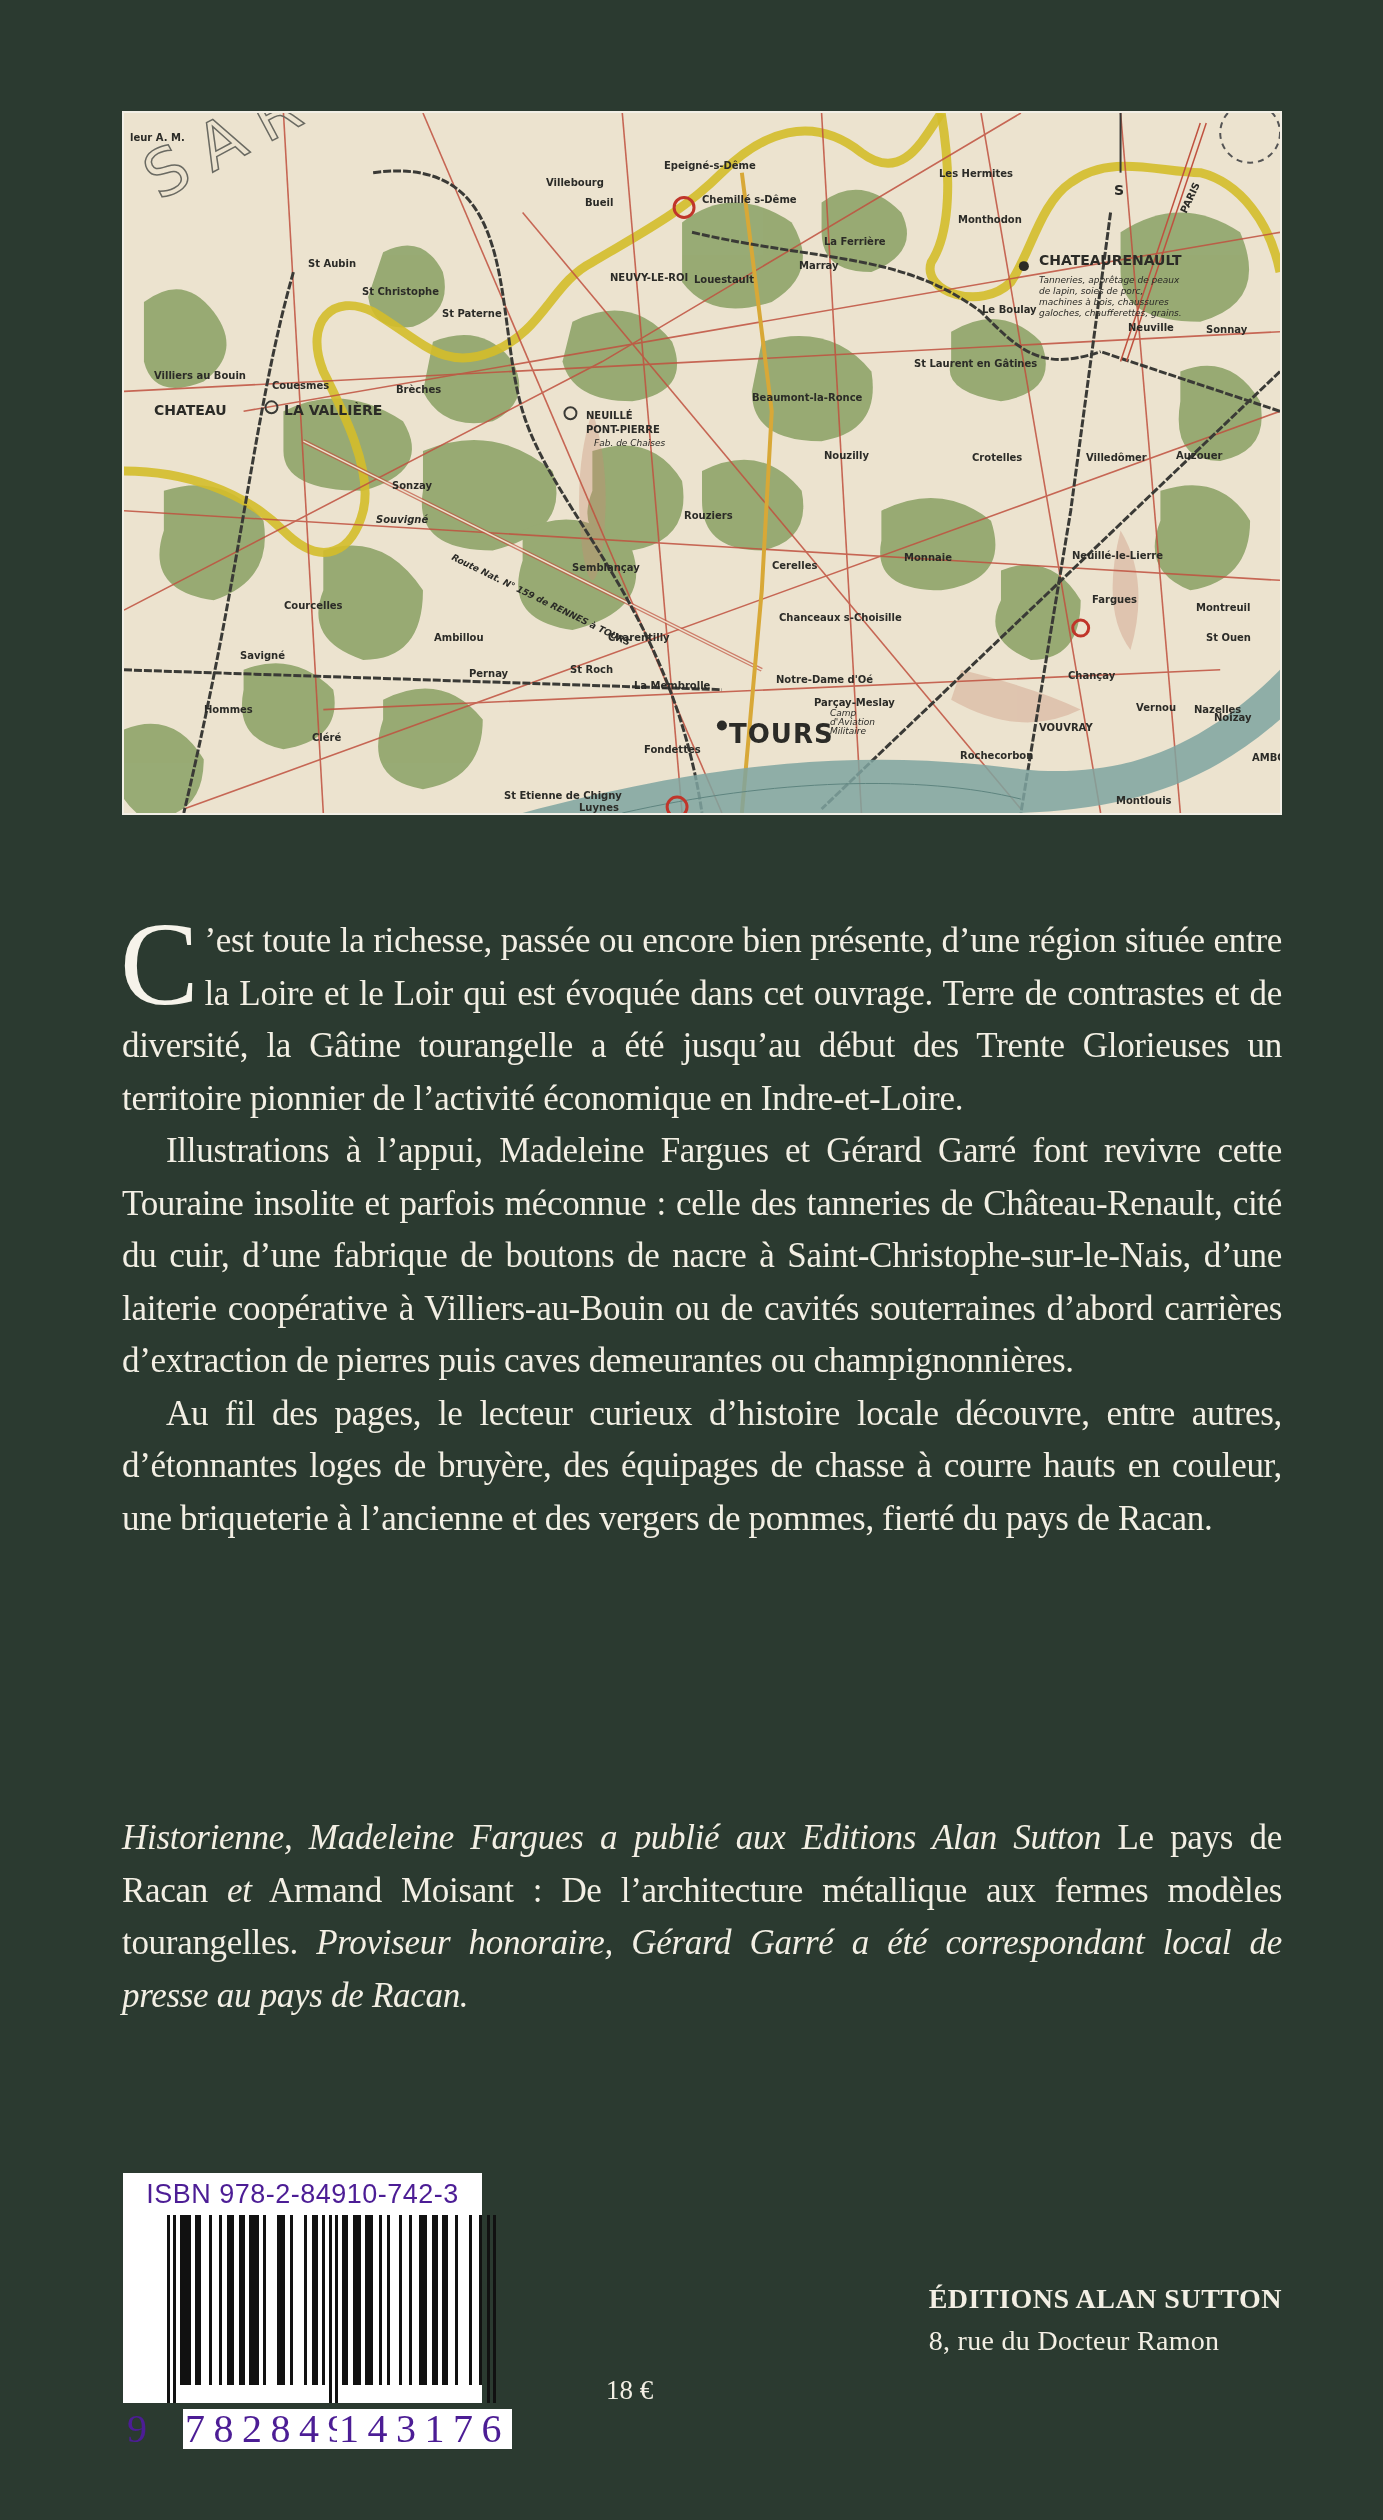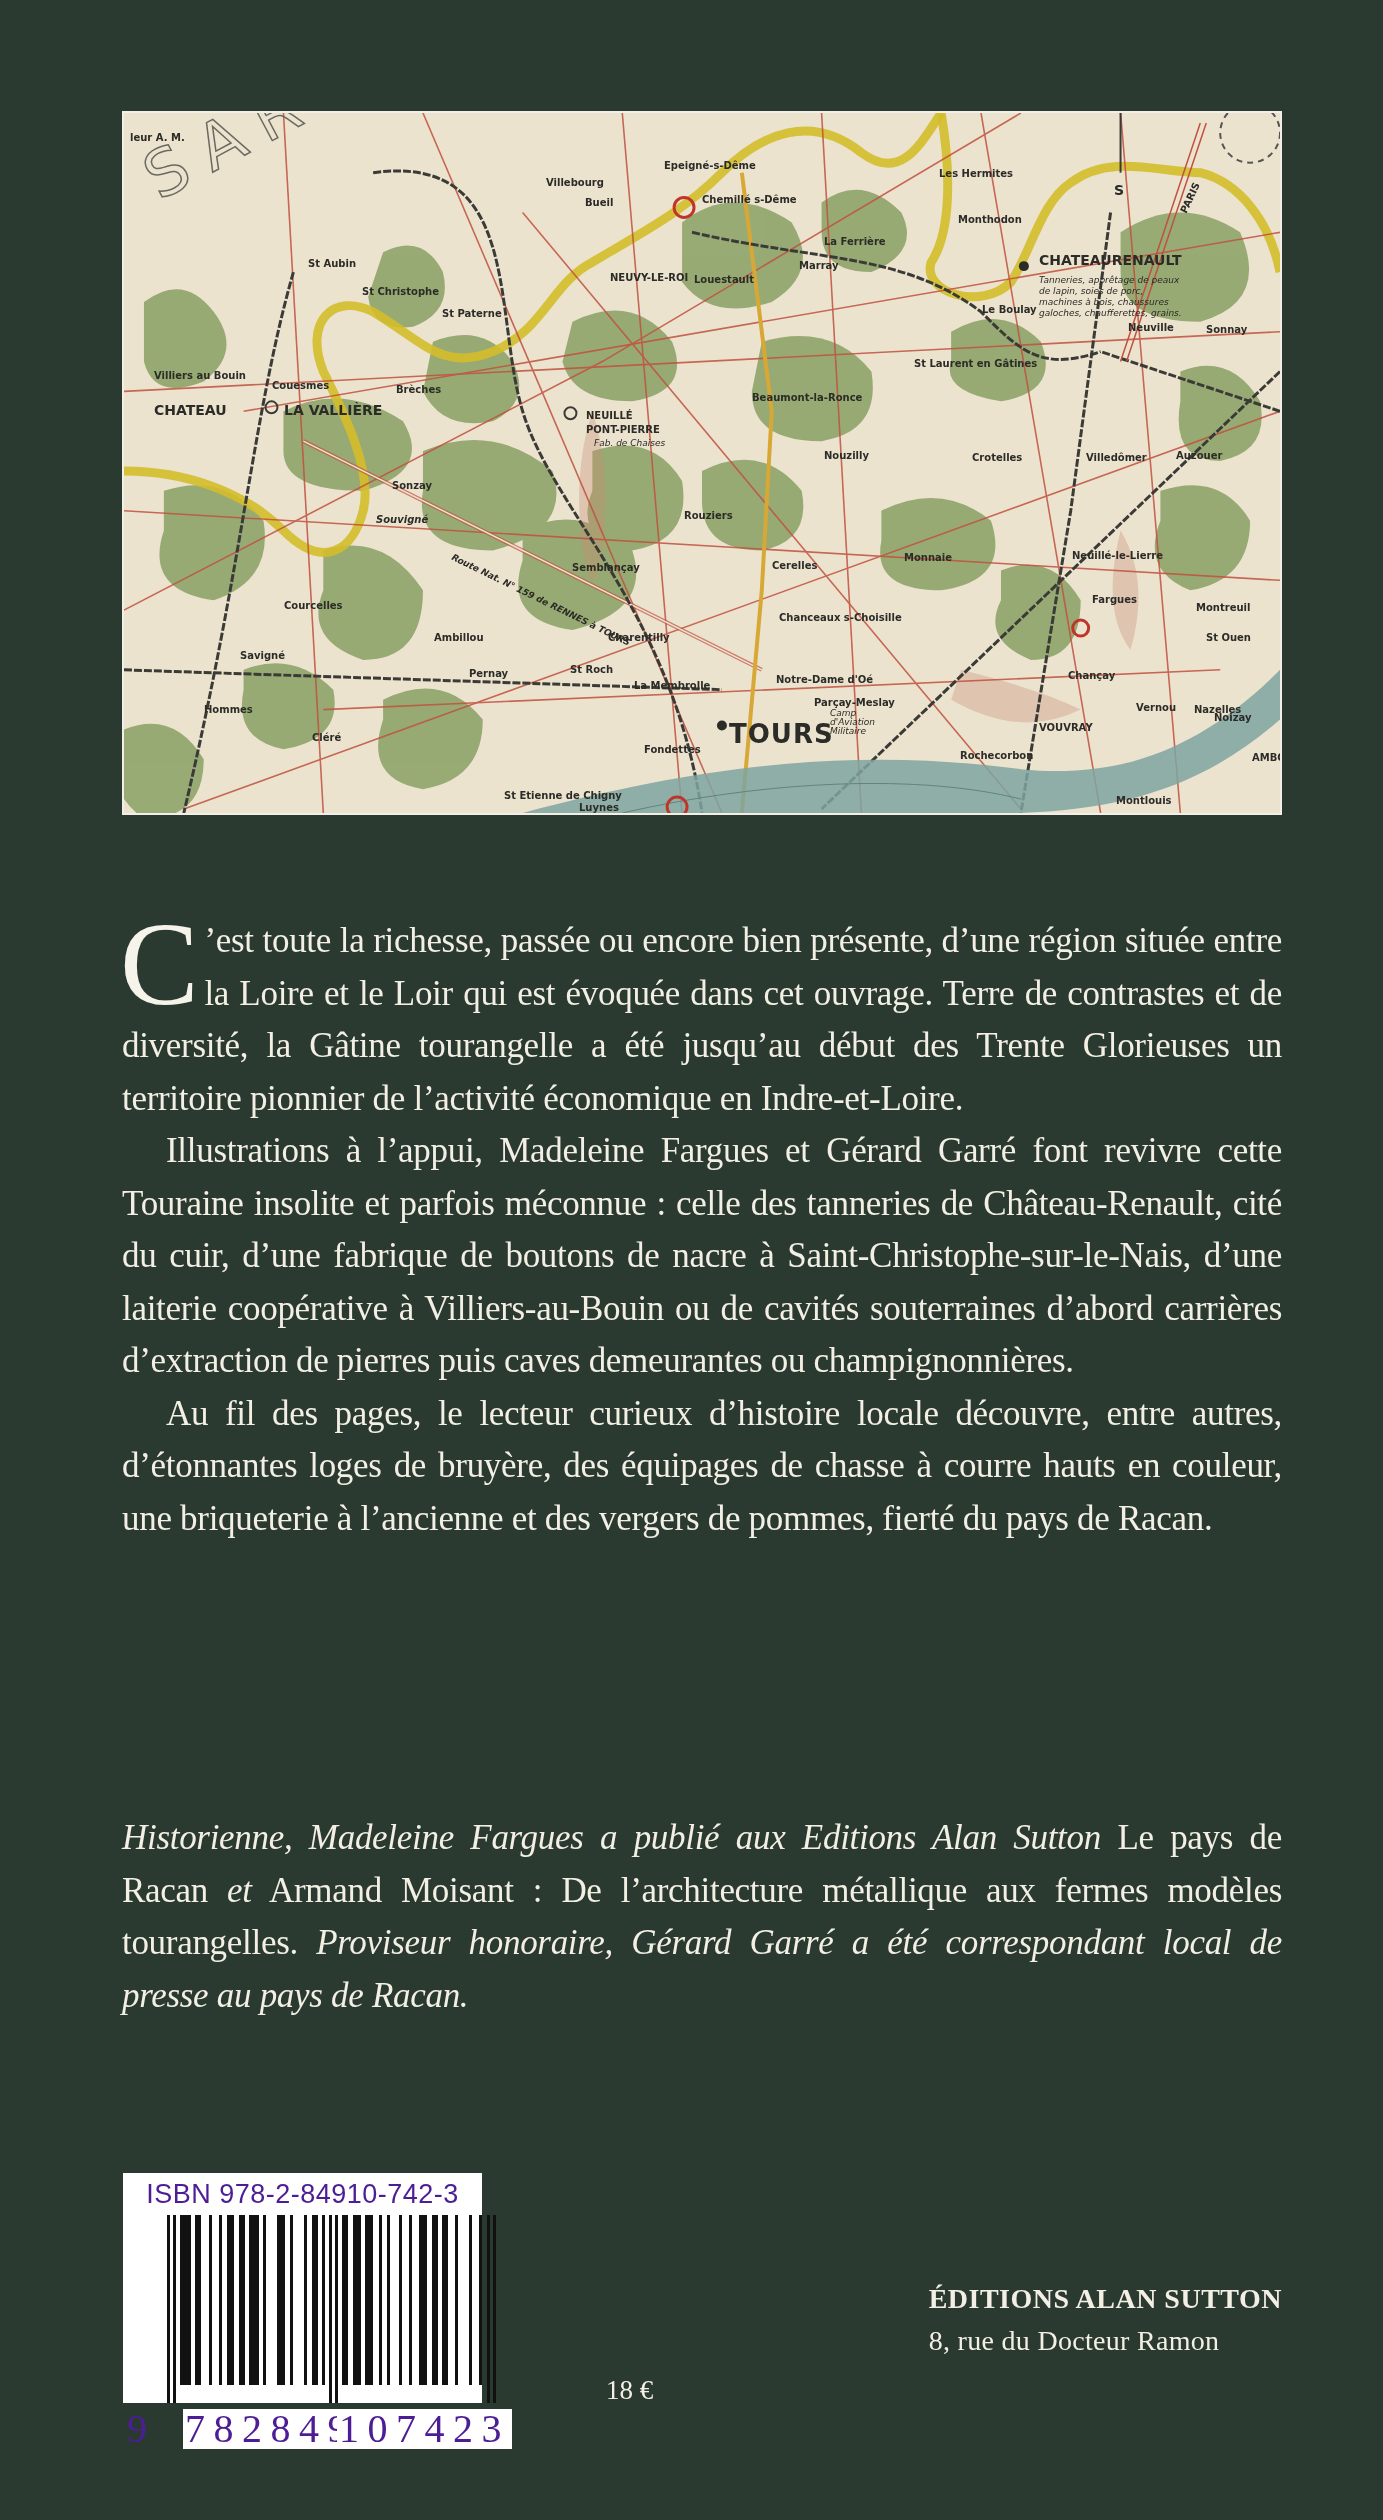"107423" span.d2 { text: 107423 -> 143176 }
